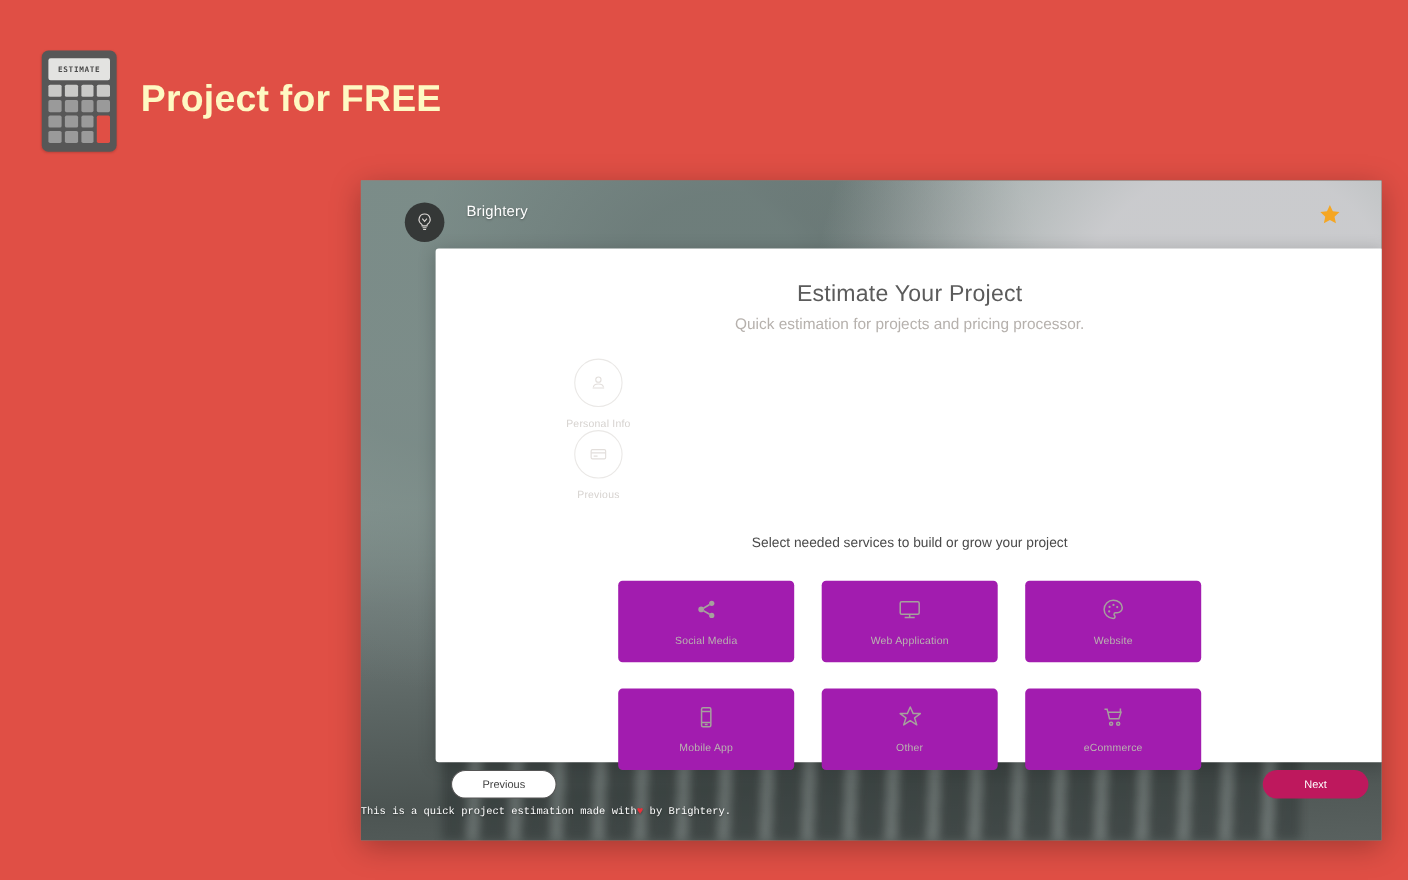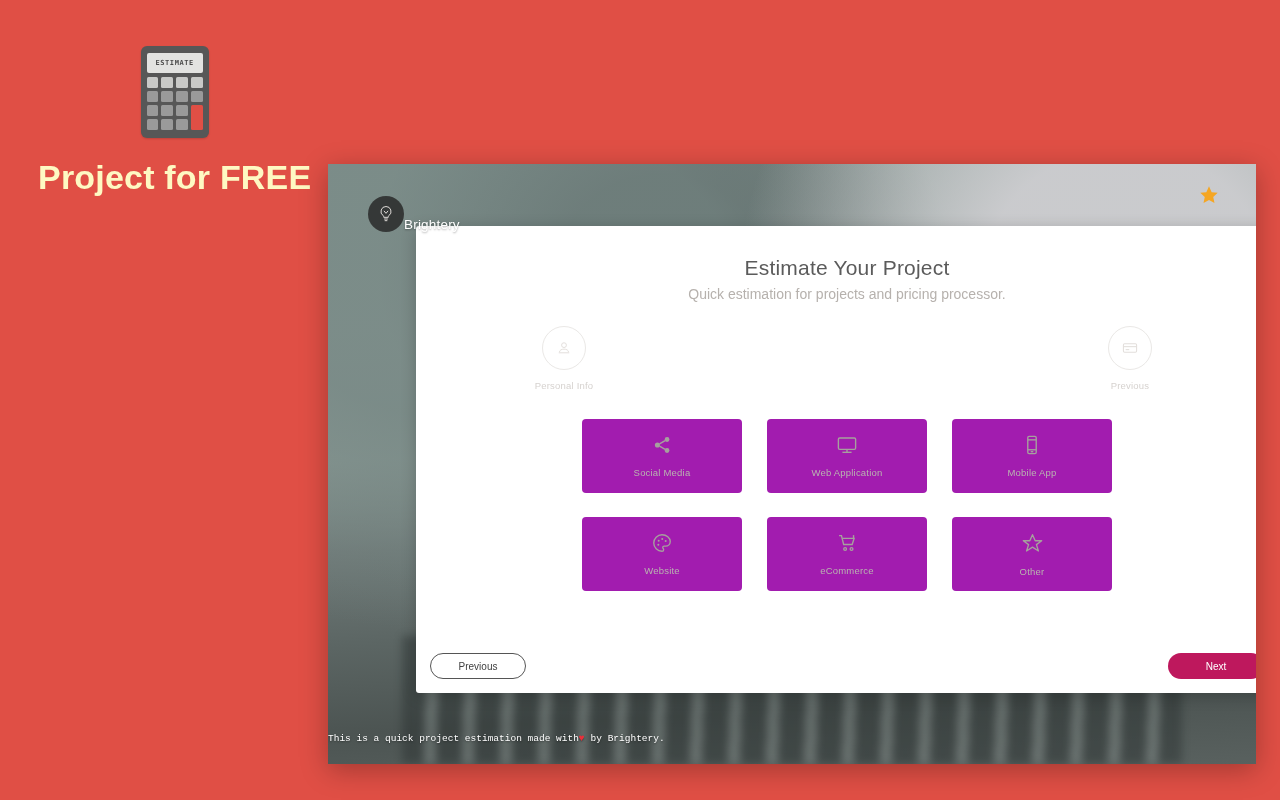"ESTIMATE" .promo { flex-direction: column -> none }
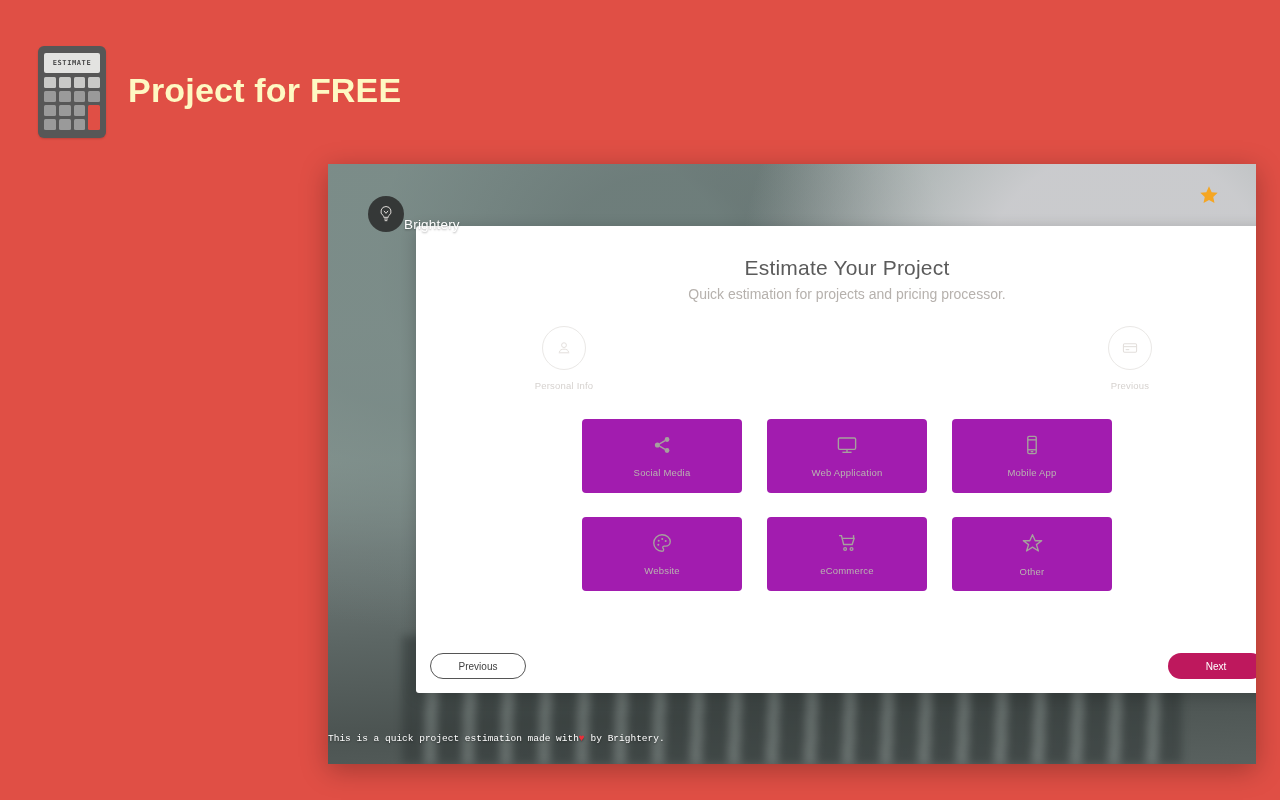"Brightery" .brand { align-items: flex-end -> flex-start; gap: 0 -> 20px; top: 32px -> 20px }
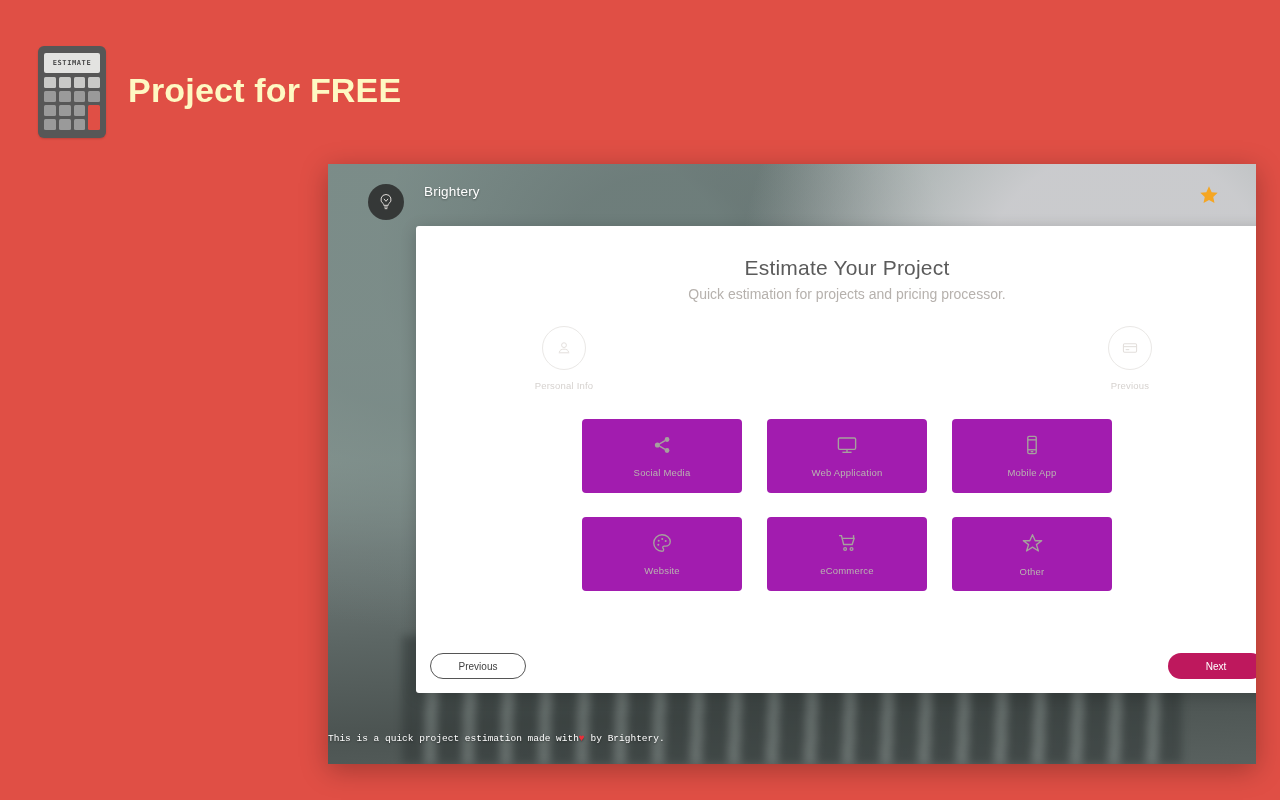"Estimate Your Project" .card { margin-left: 20px -> none }
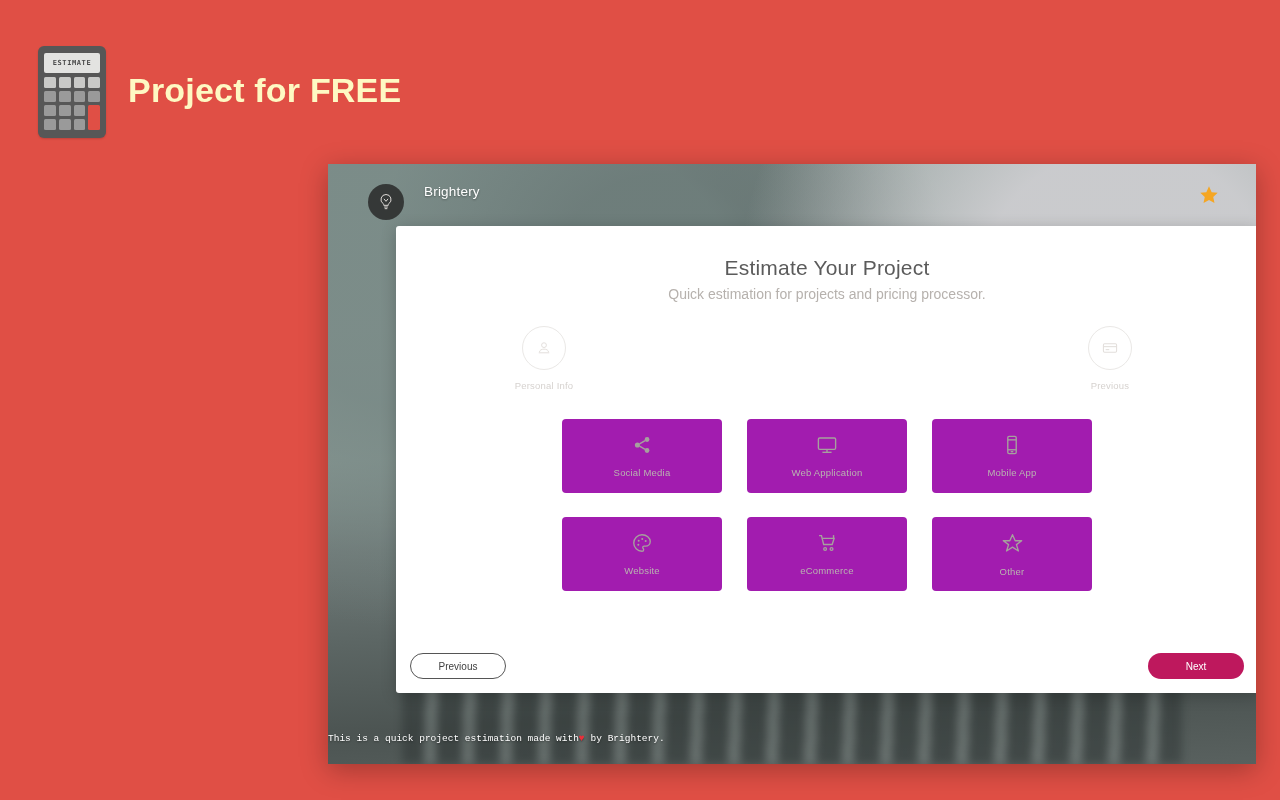"Personal Info" .steps { flex-direction: none -> column }
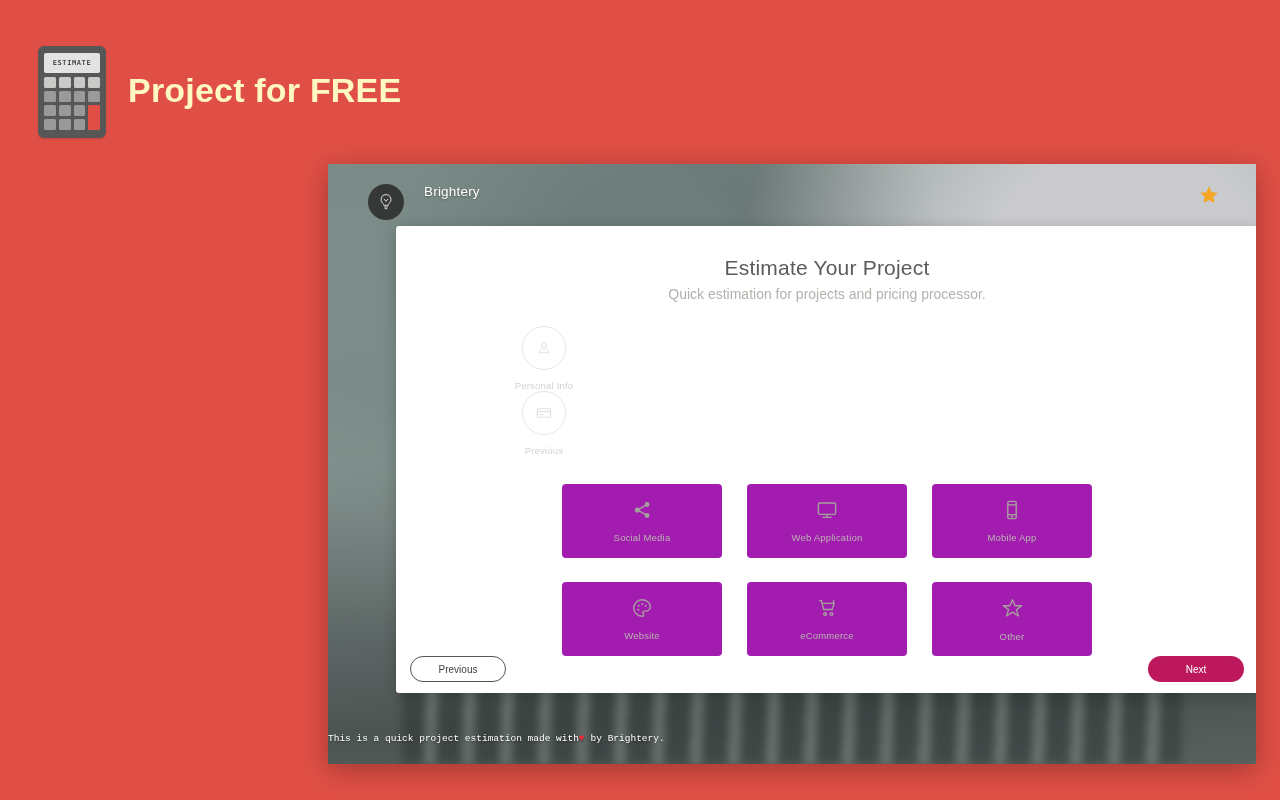"Select needed services to build" div.prompt { html: none -> <div>Select needed services to build or grow your project</div> }
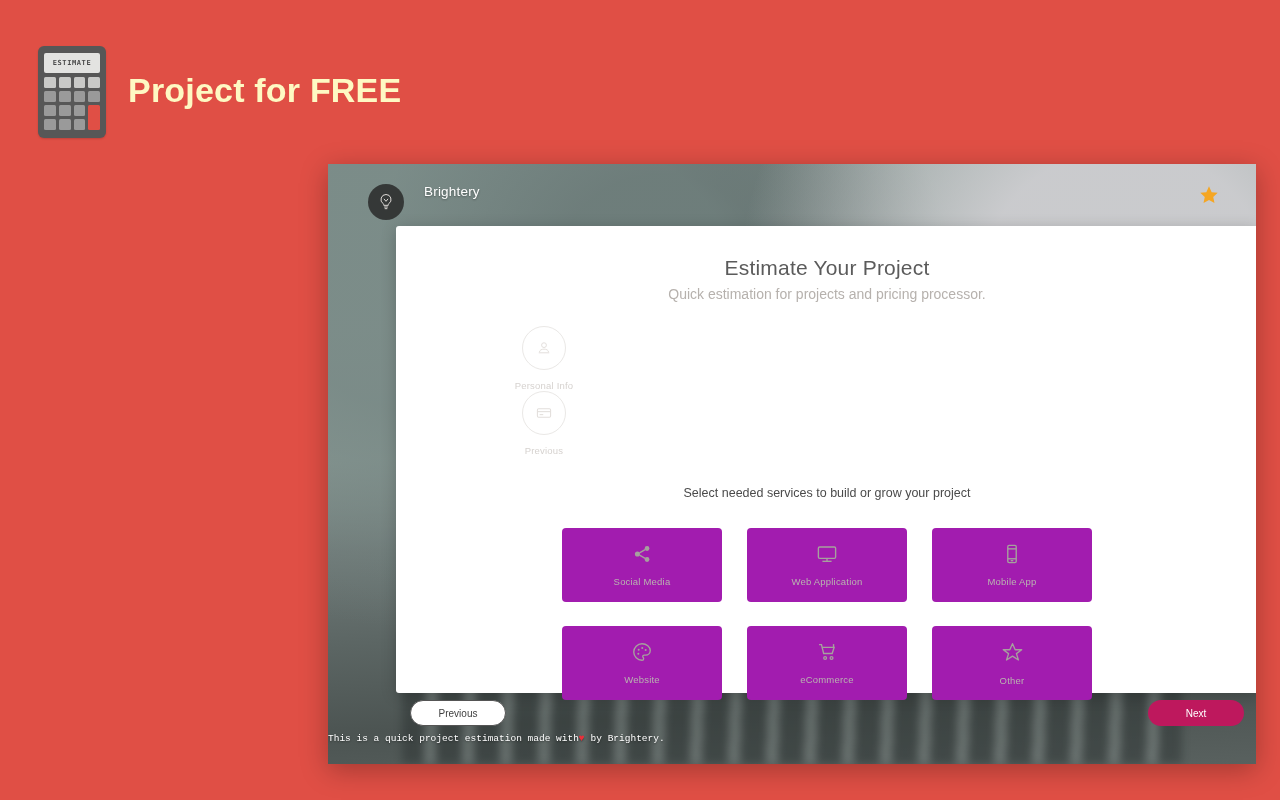"Mobile App" div.service { order: before "Website" -> after "Website" }
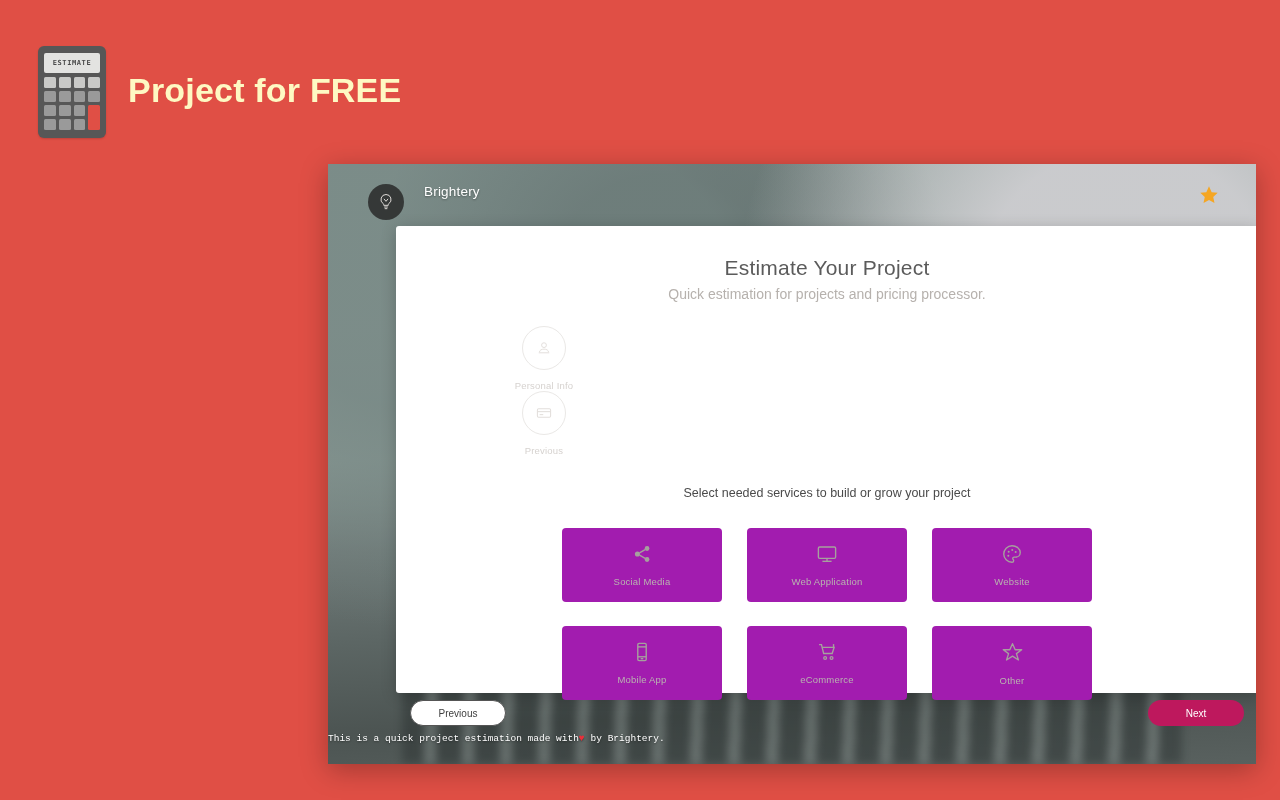"eCommerce" div.service { order: before "Other" -> after "Other" }
